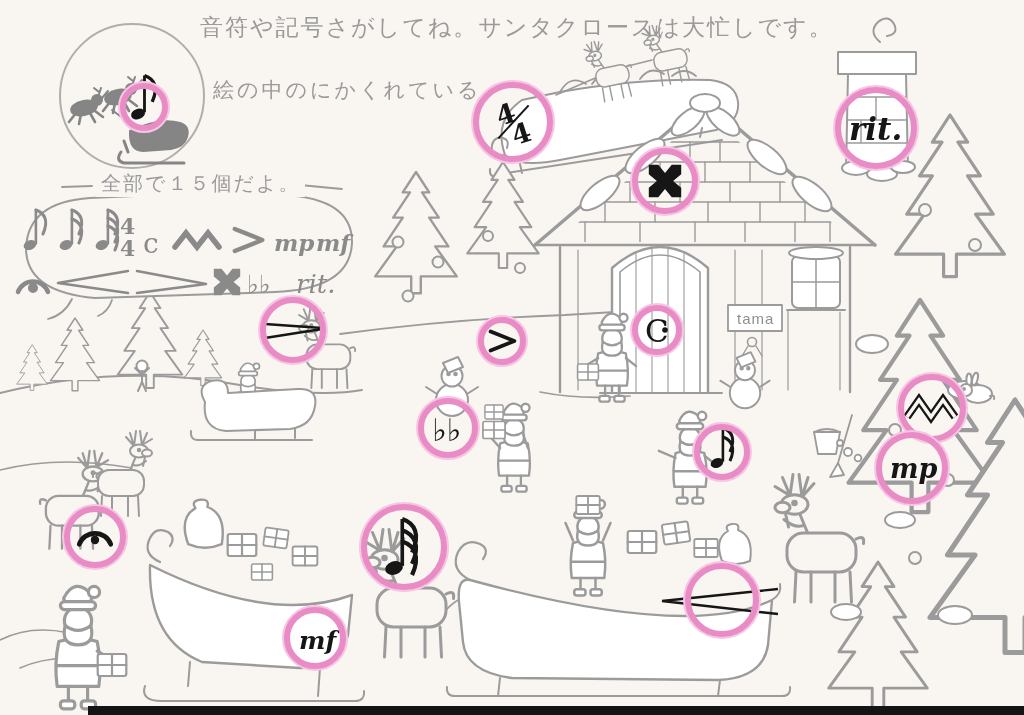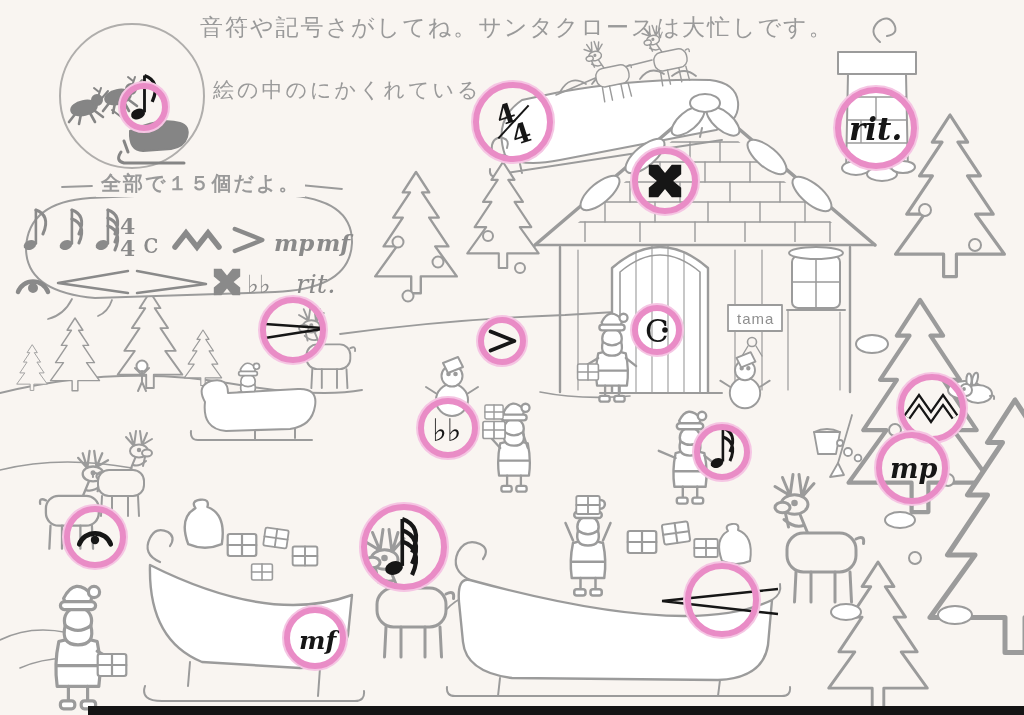"全部で１５個だよ。" .count { font-weight: bold -> none }
